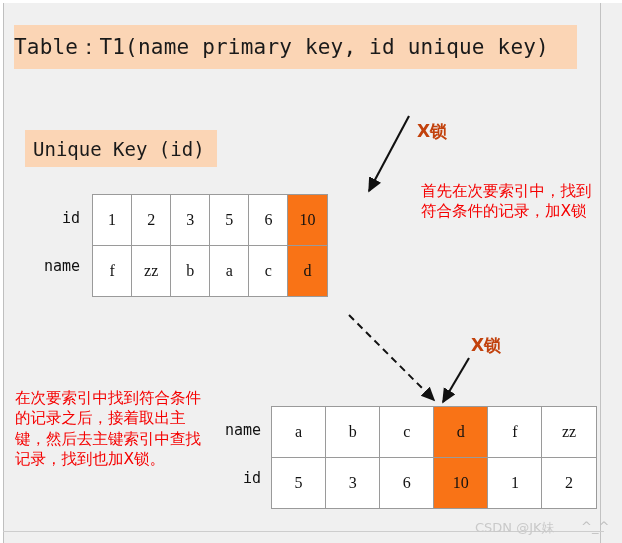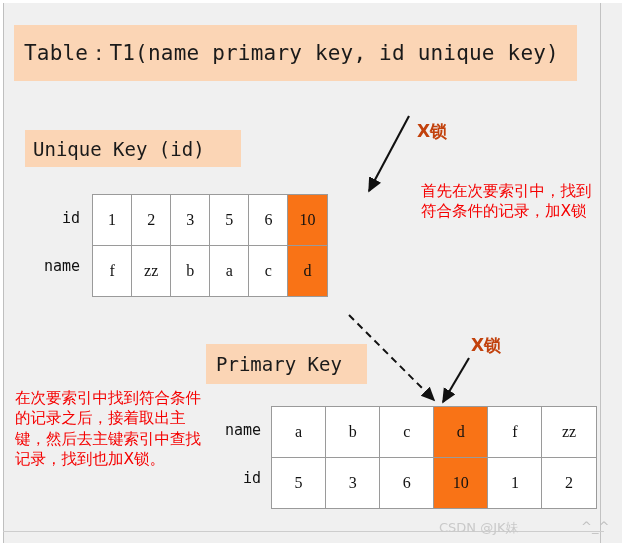"Table：T1(name primary key, id unique" #title-banner { height: 56px -> 44px; padding-left: 10px -> none }
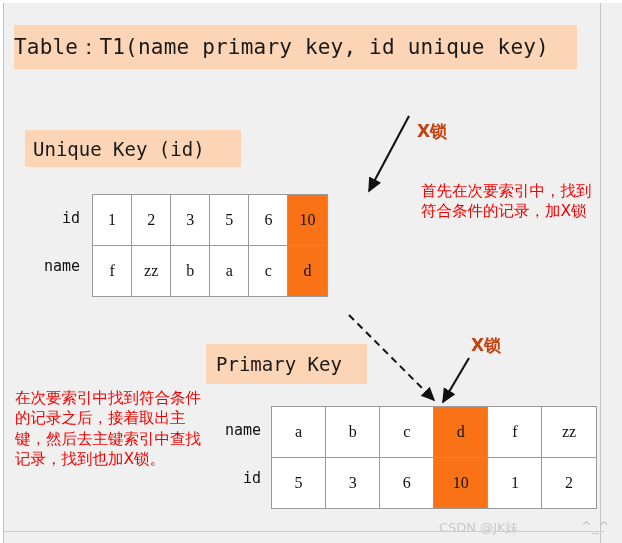"Unique Key (id)" #unique-key-banner { width: 216px -> 192px }
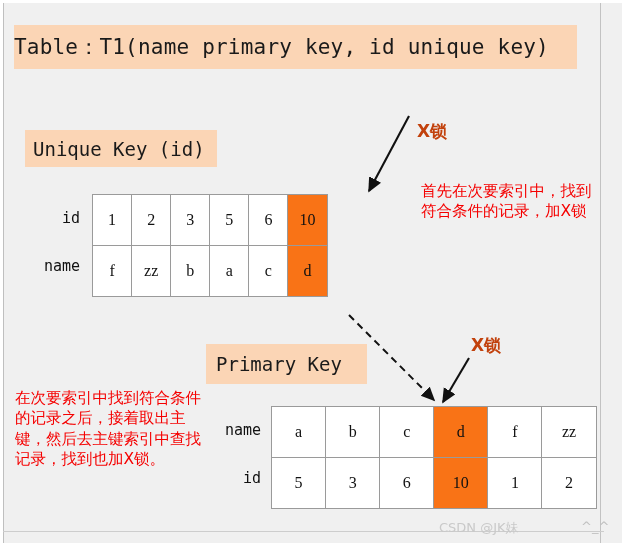"Primary Key" div.banner { html: <div>Primary Key</div> -> none }
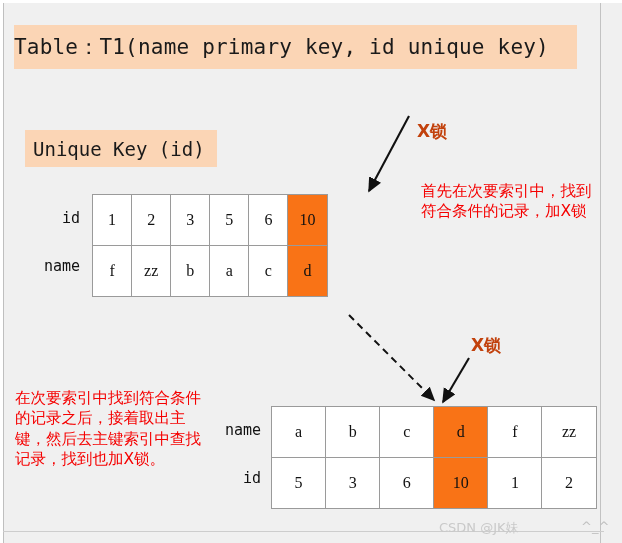"CSDN @JK妹" #watermark { left: 436px -> 472px }
